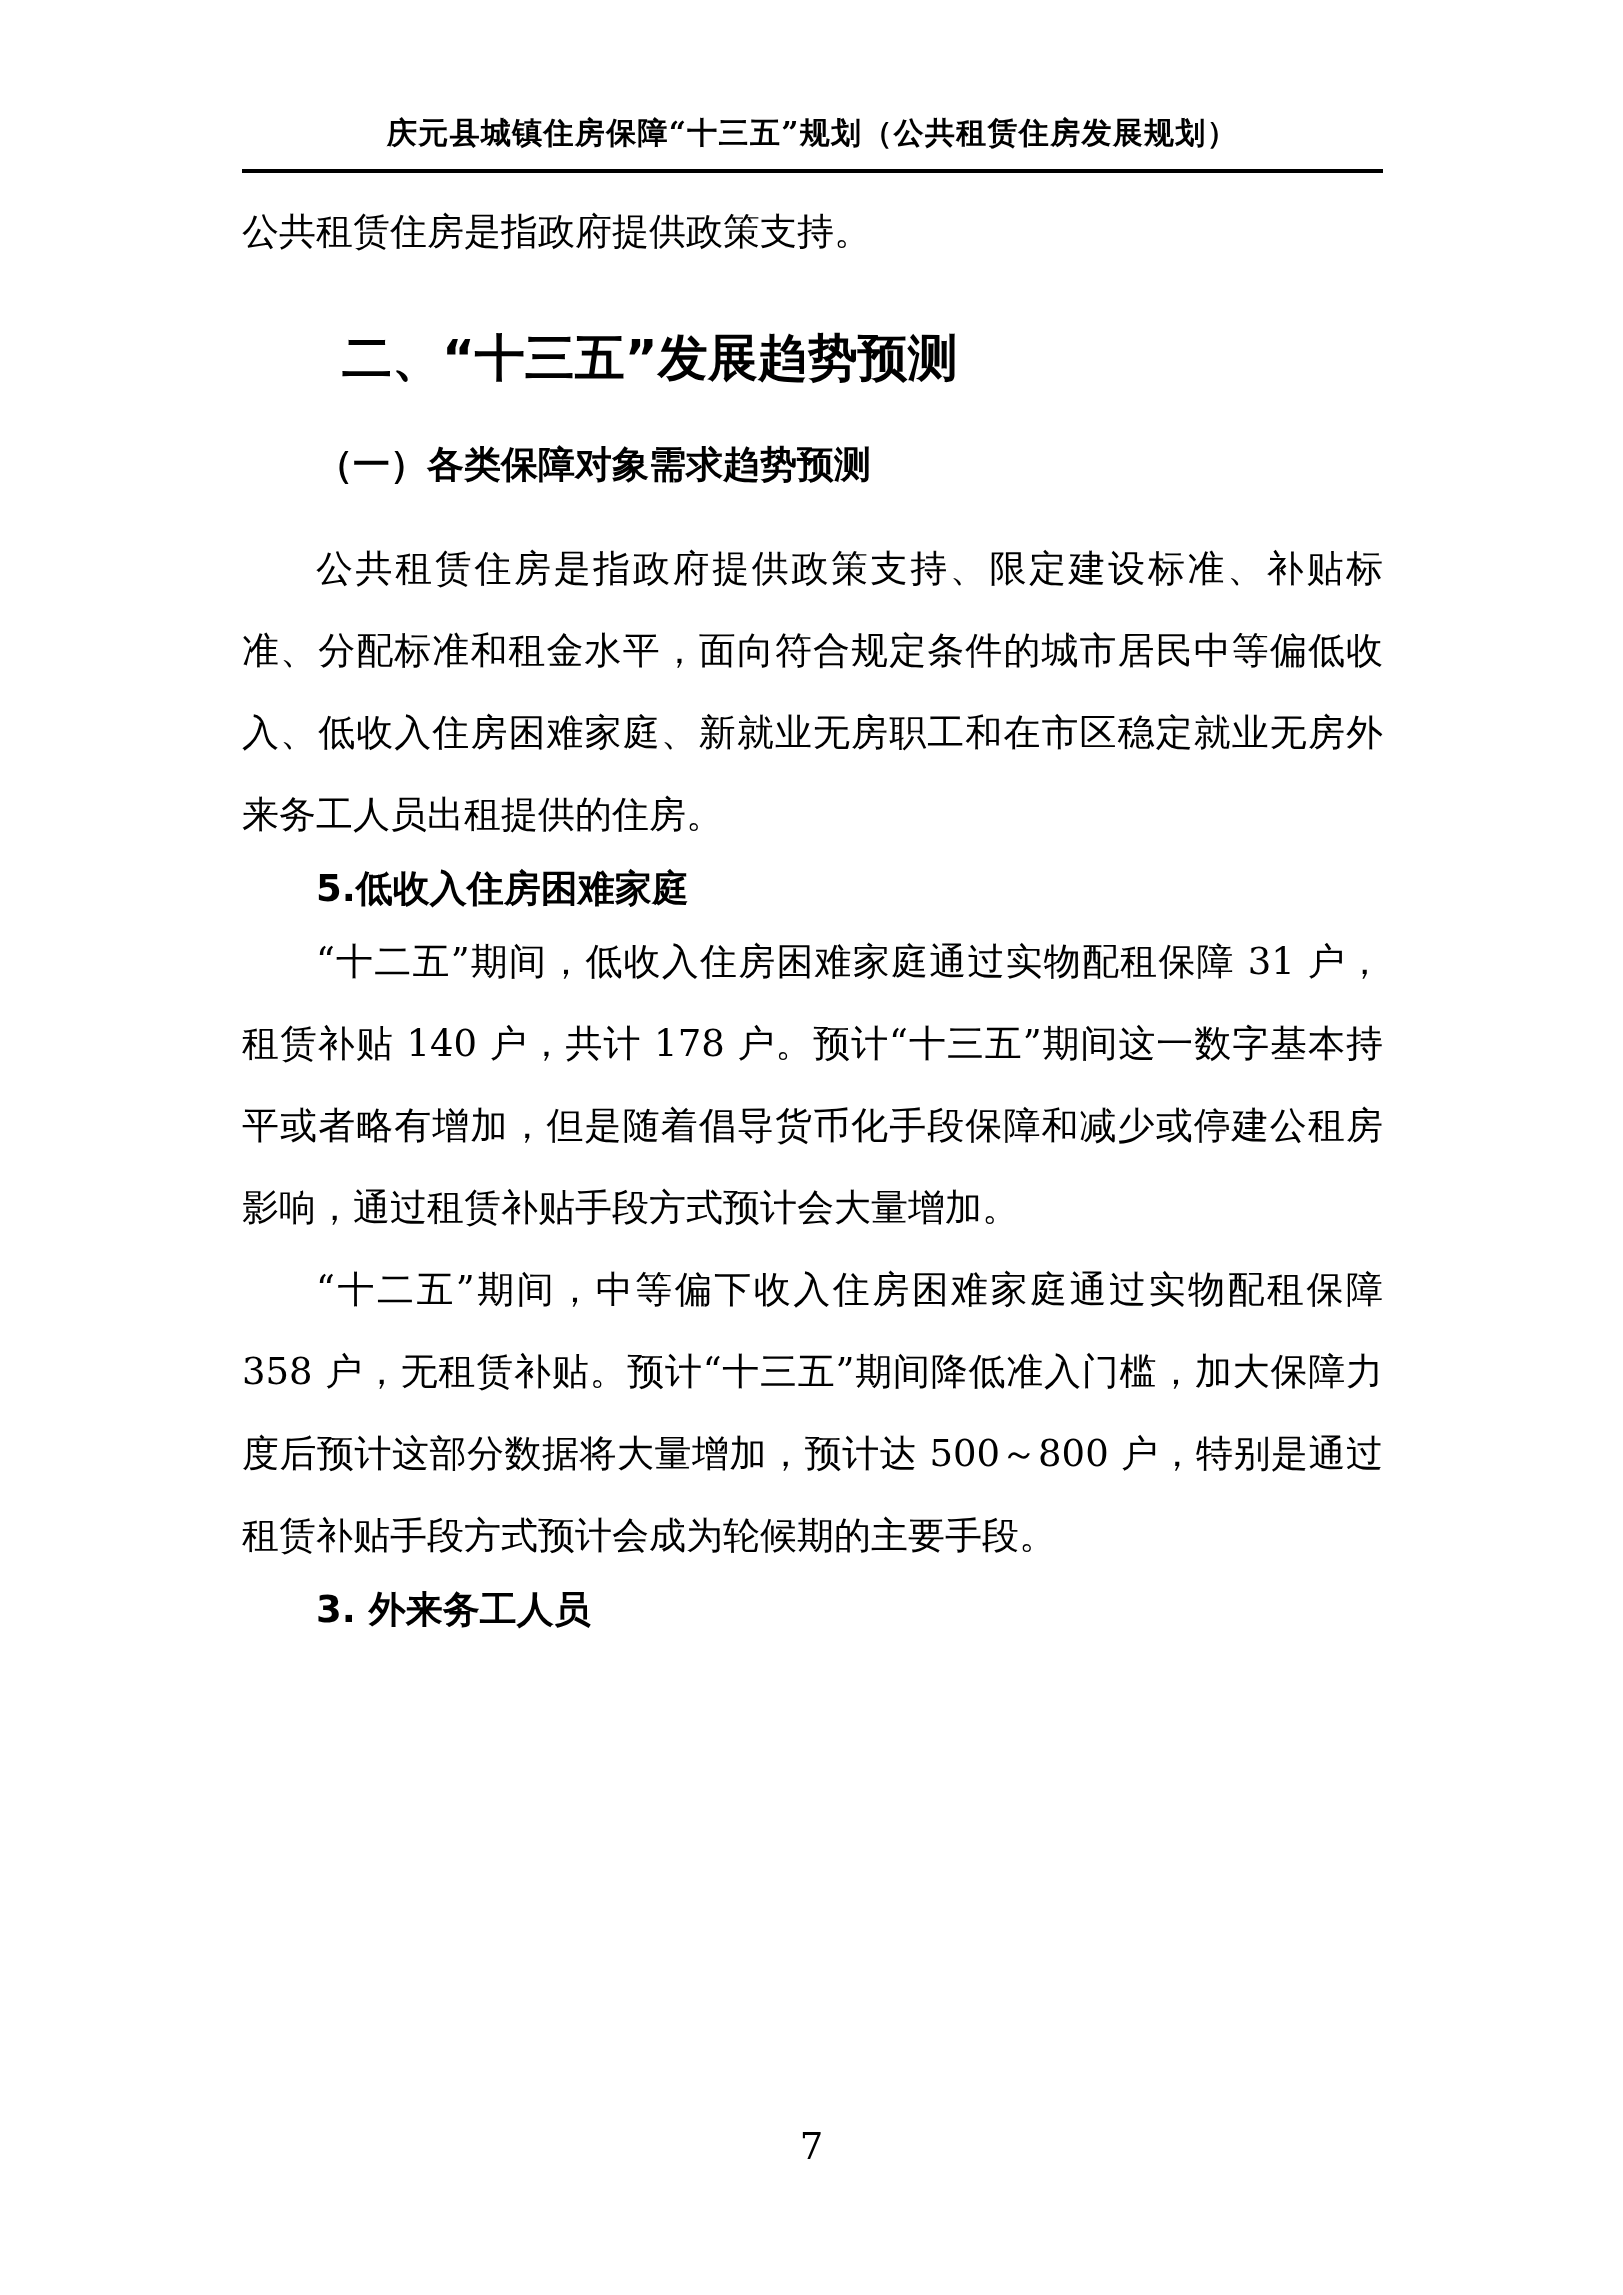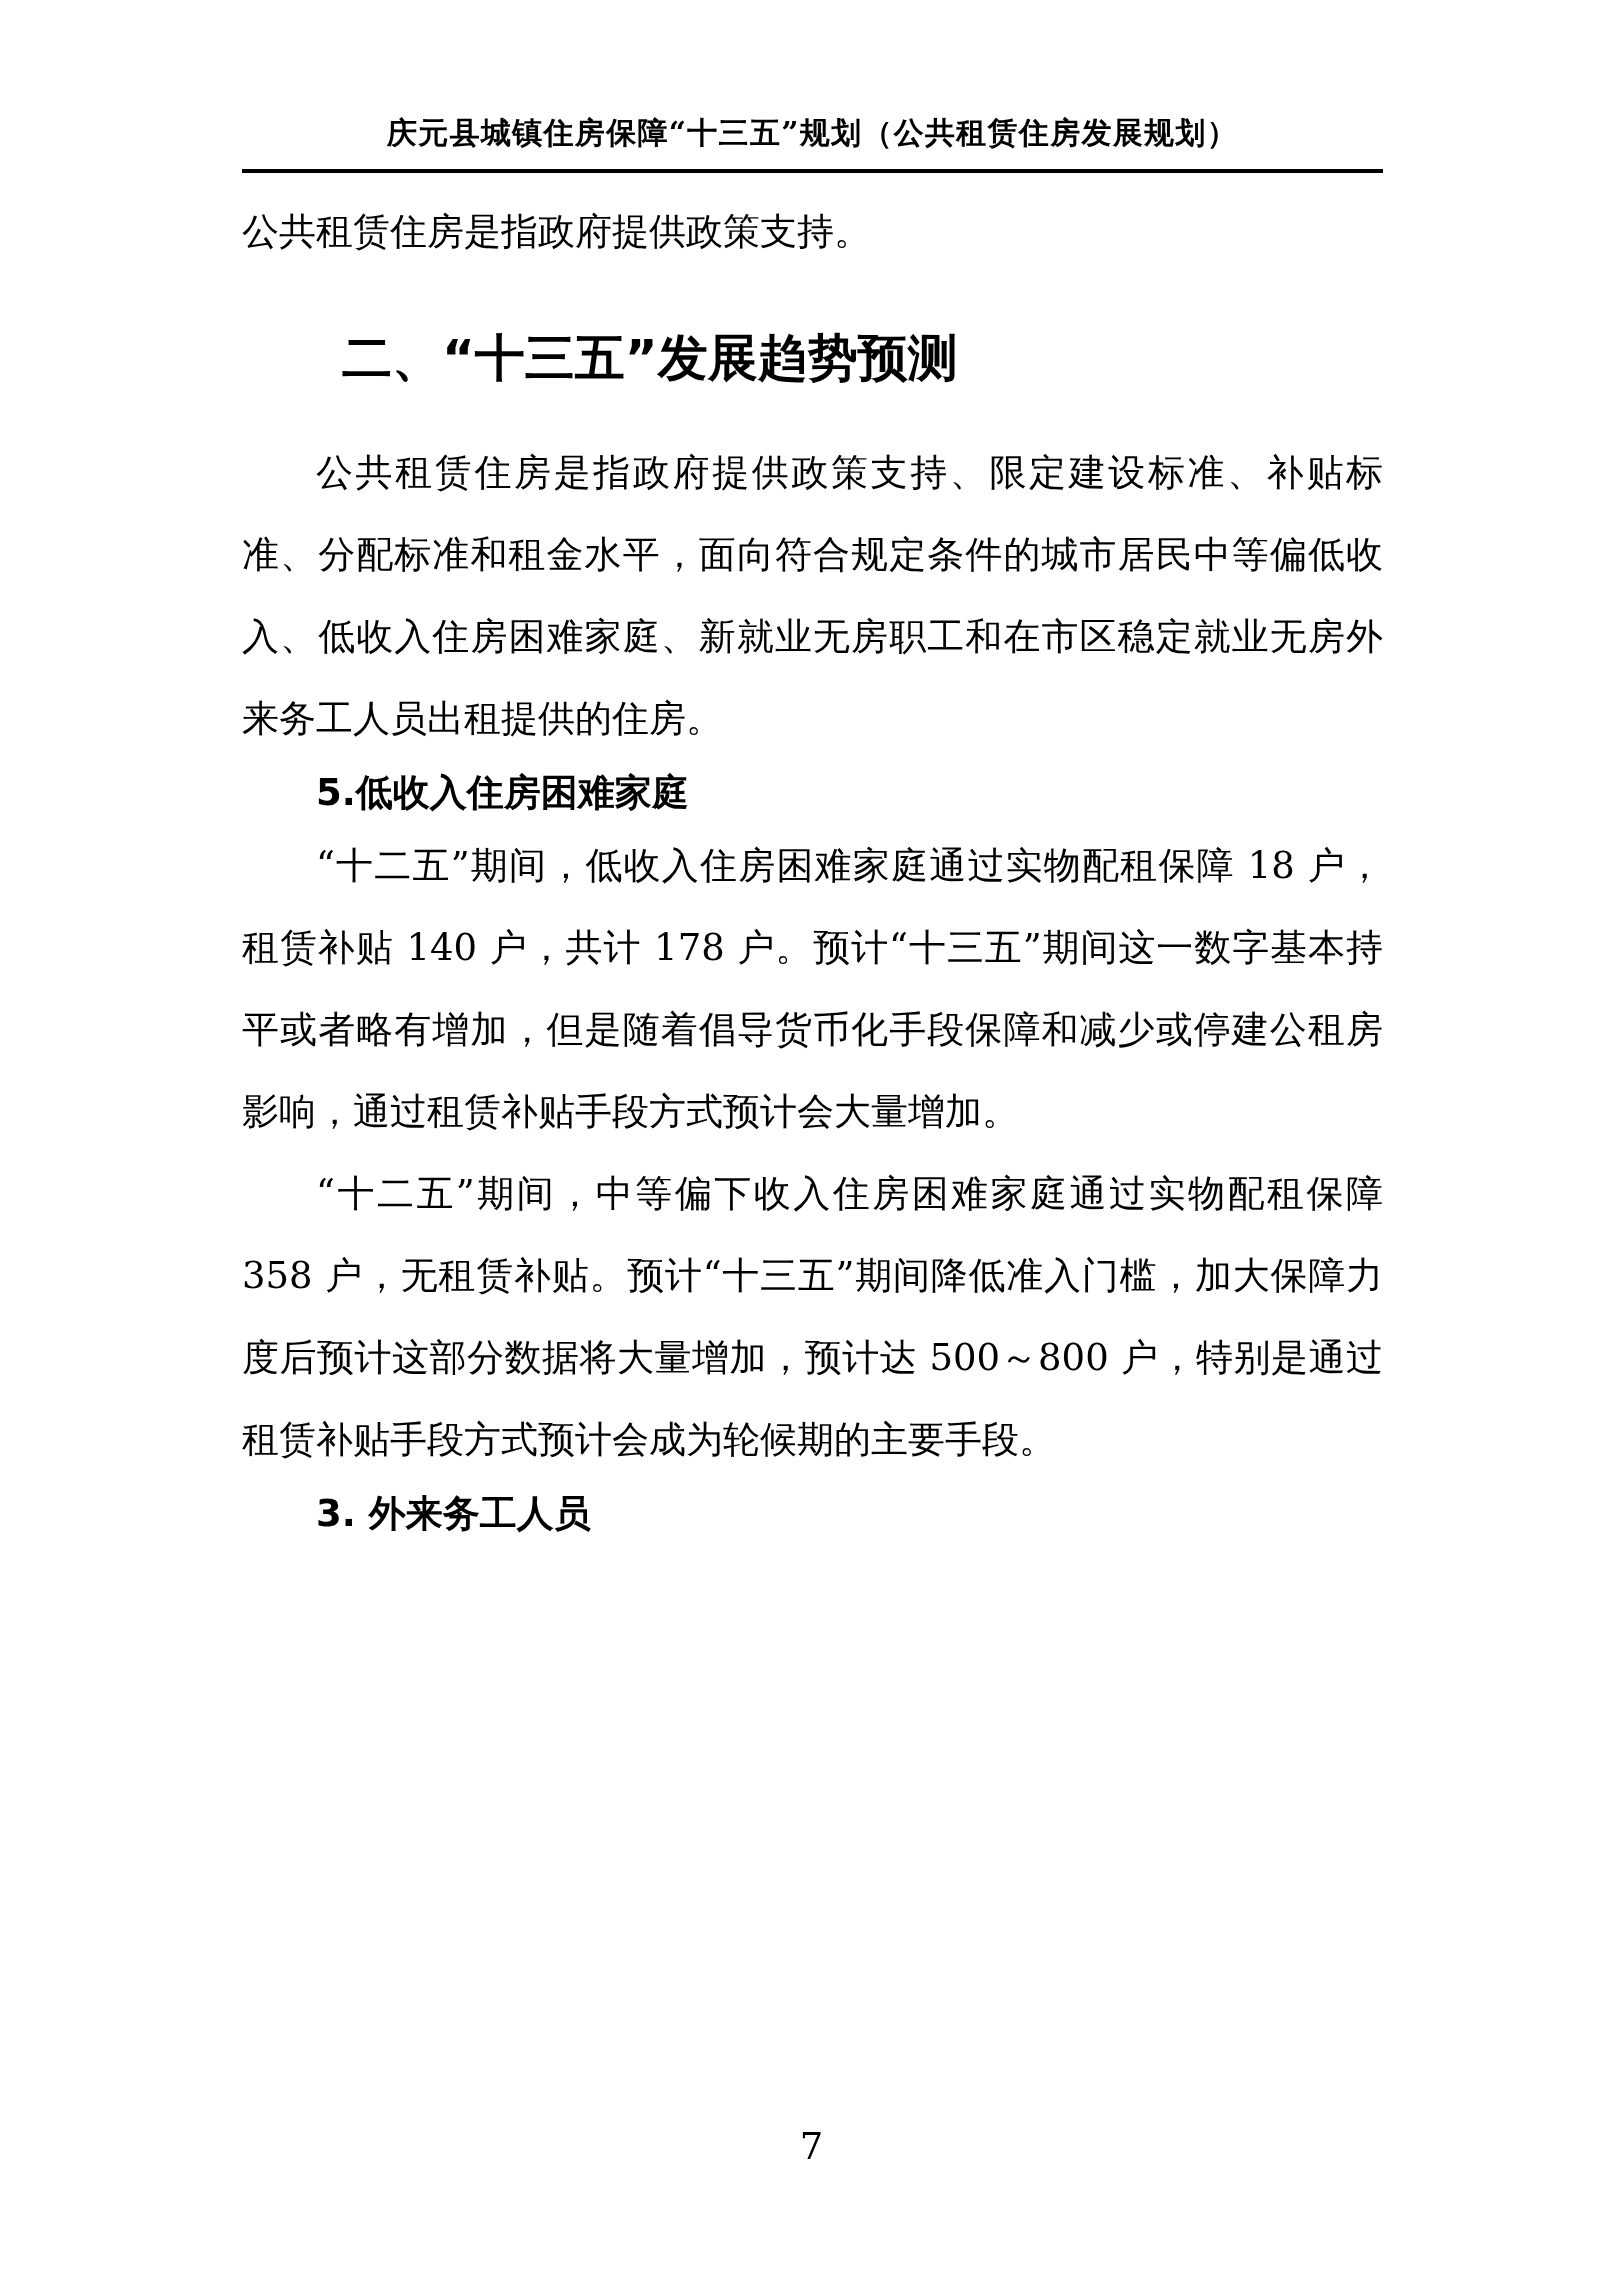"（一）各类保障对象需求趋势预测" h2.subsection-heading { html: none -> <h2>（一）各类保障对象需求趋势预测</h2> }
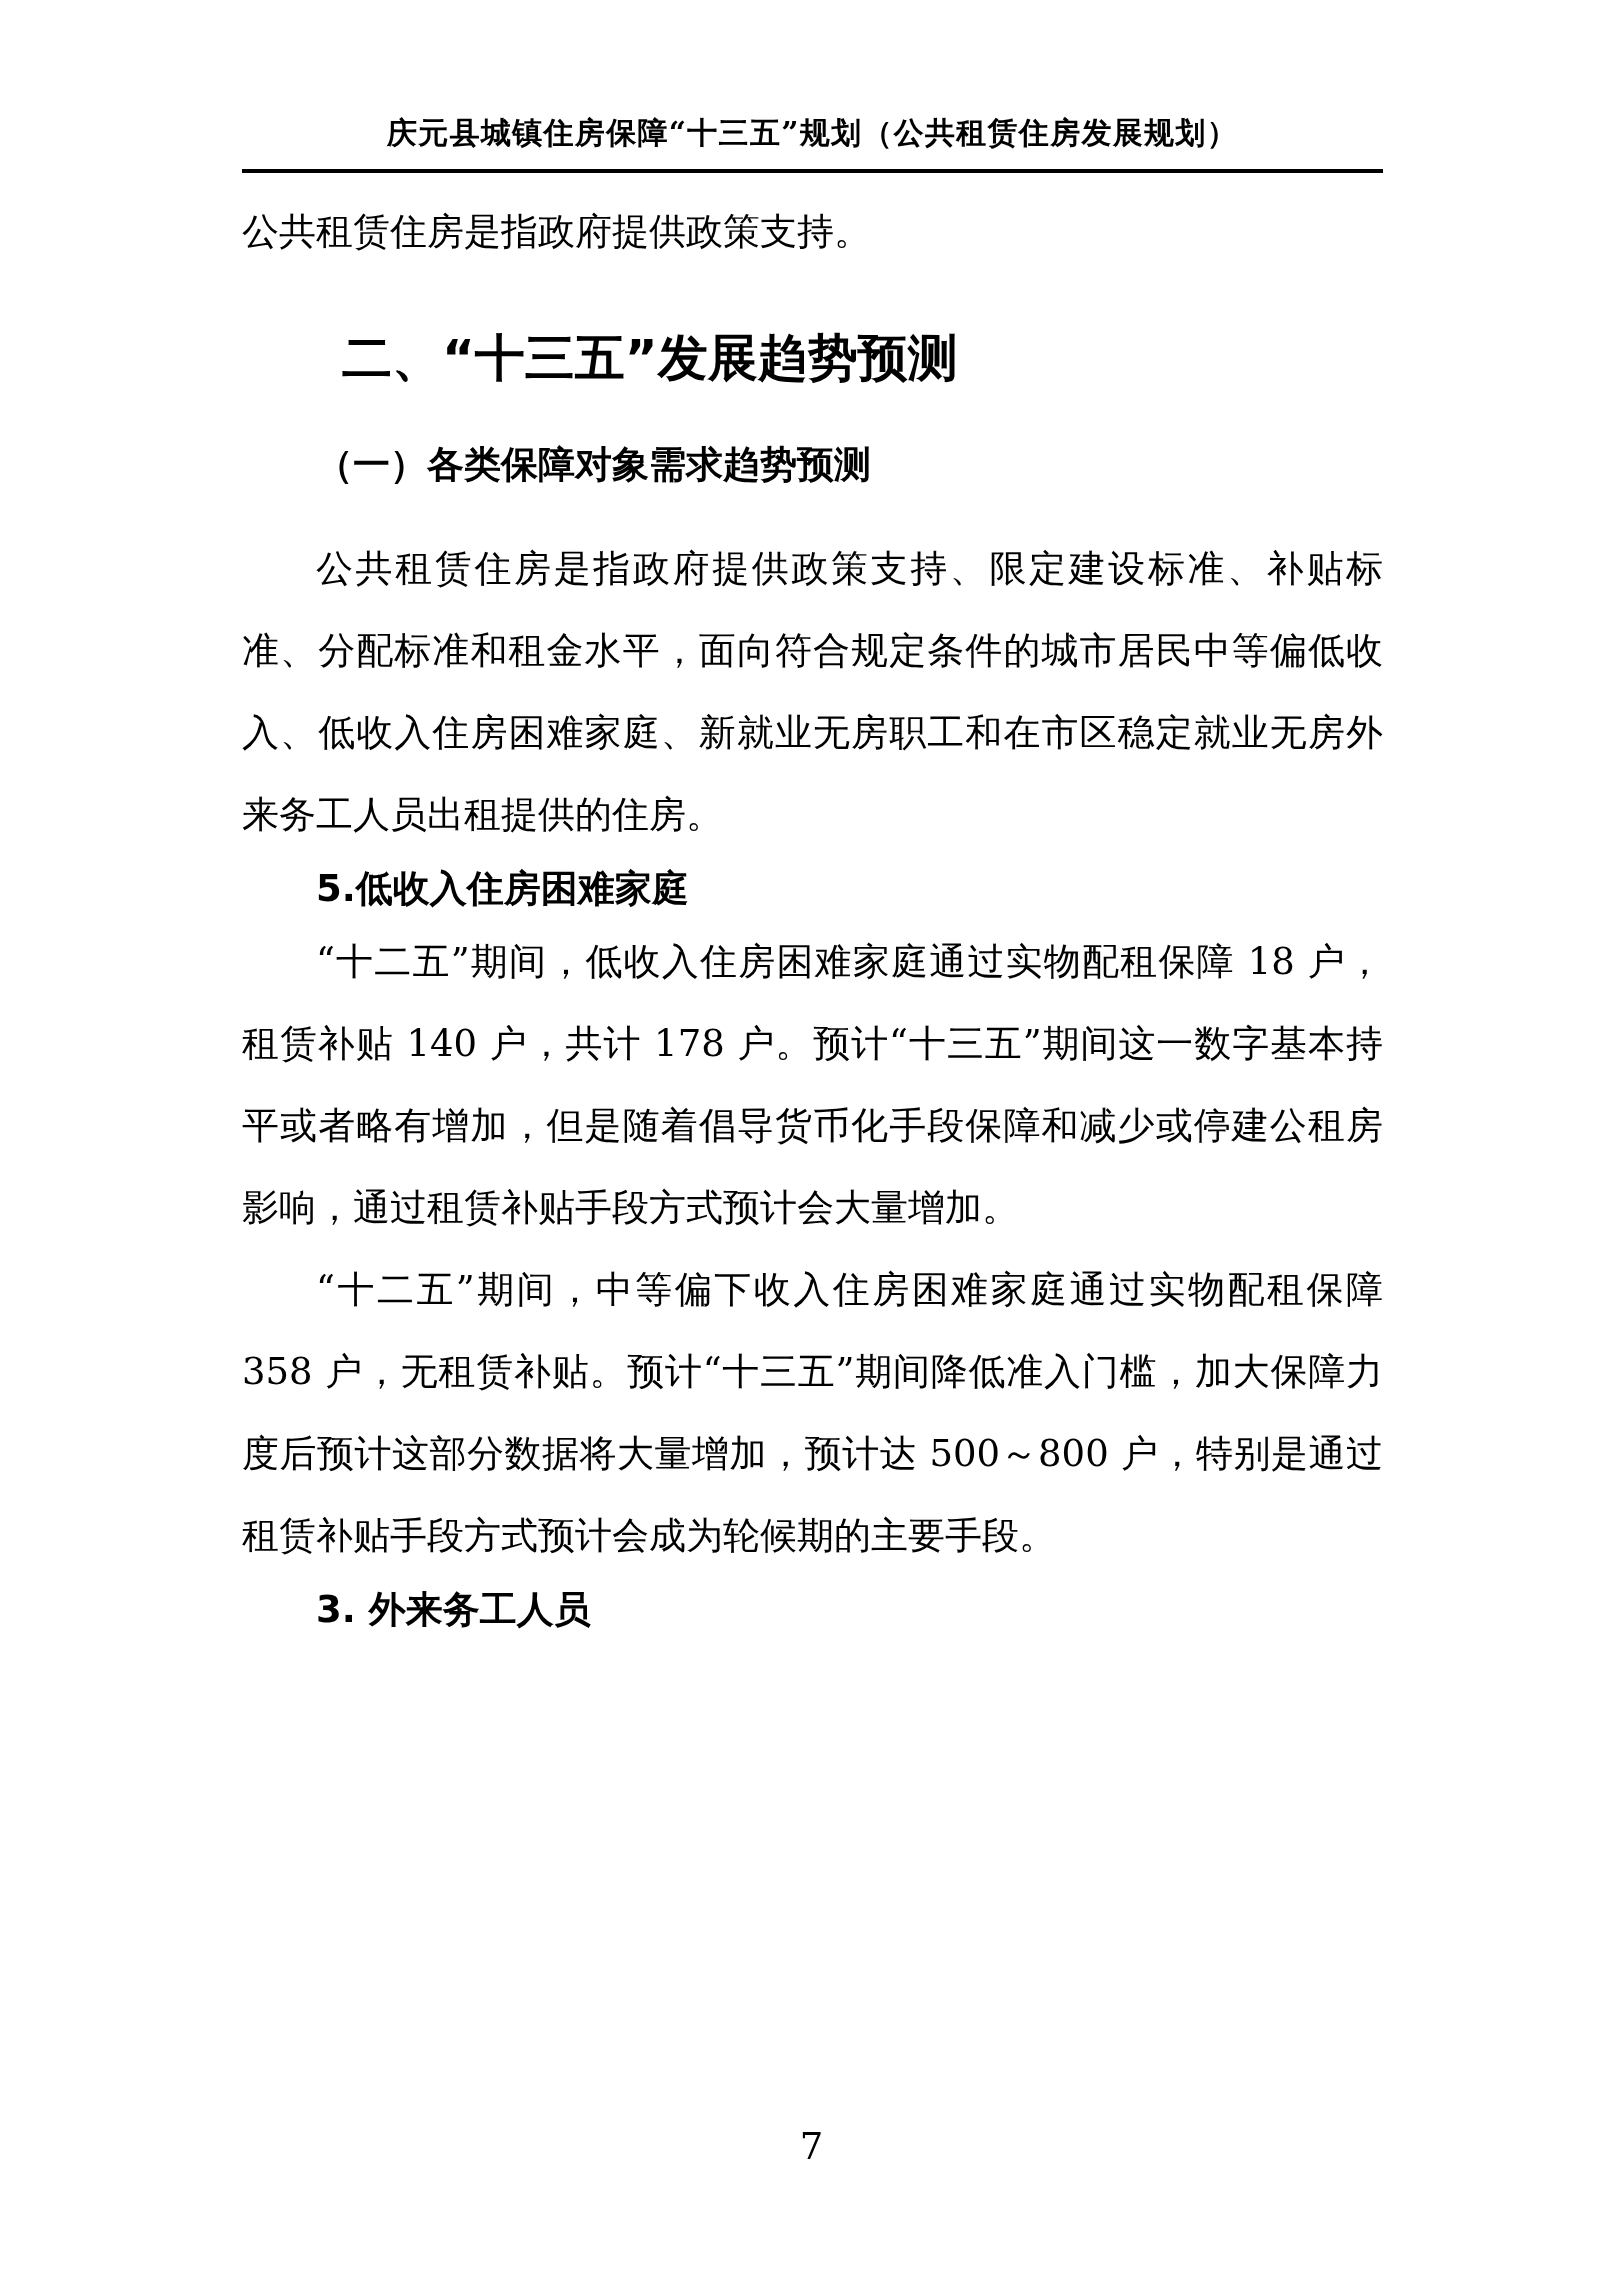"“十二五”期间，低收入住房困难家庭通过实物配租保障 18 户，租赁补贴 140" p.body-para { text: 18 -> 31 }
